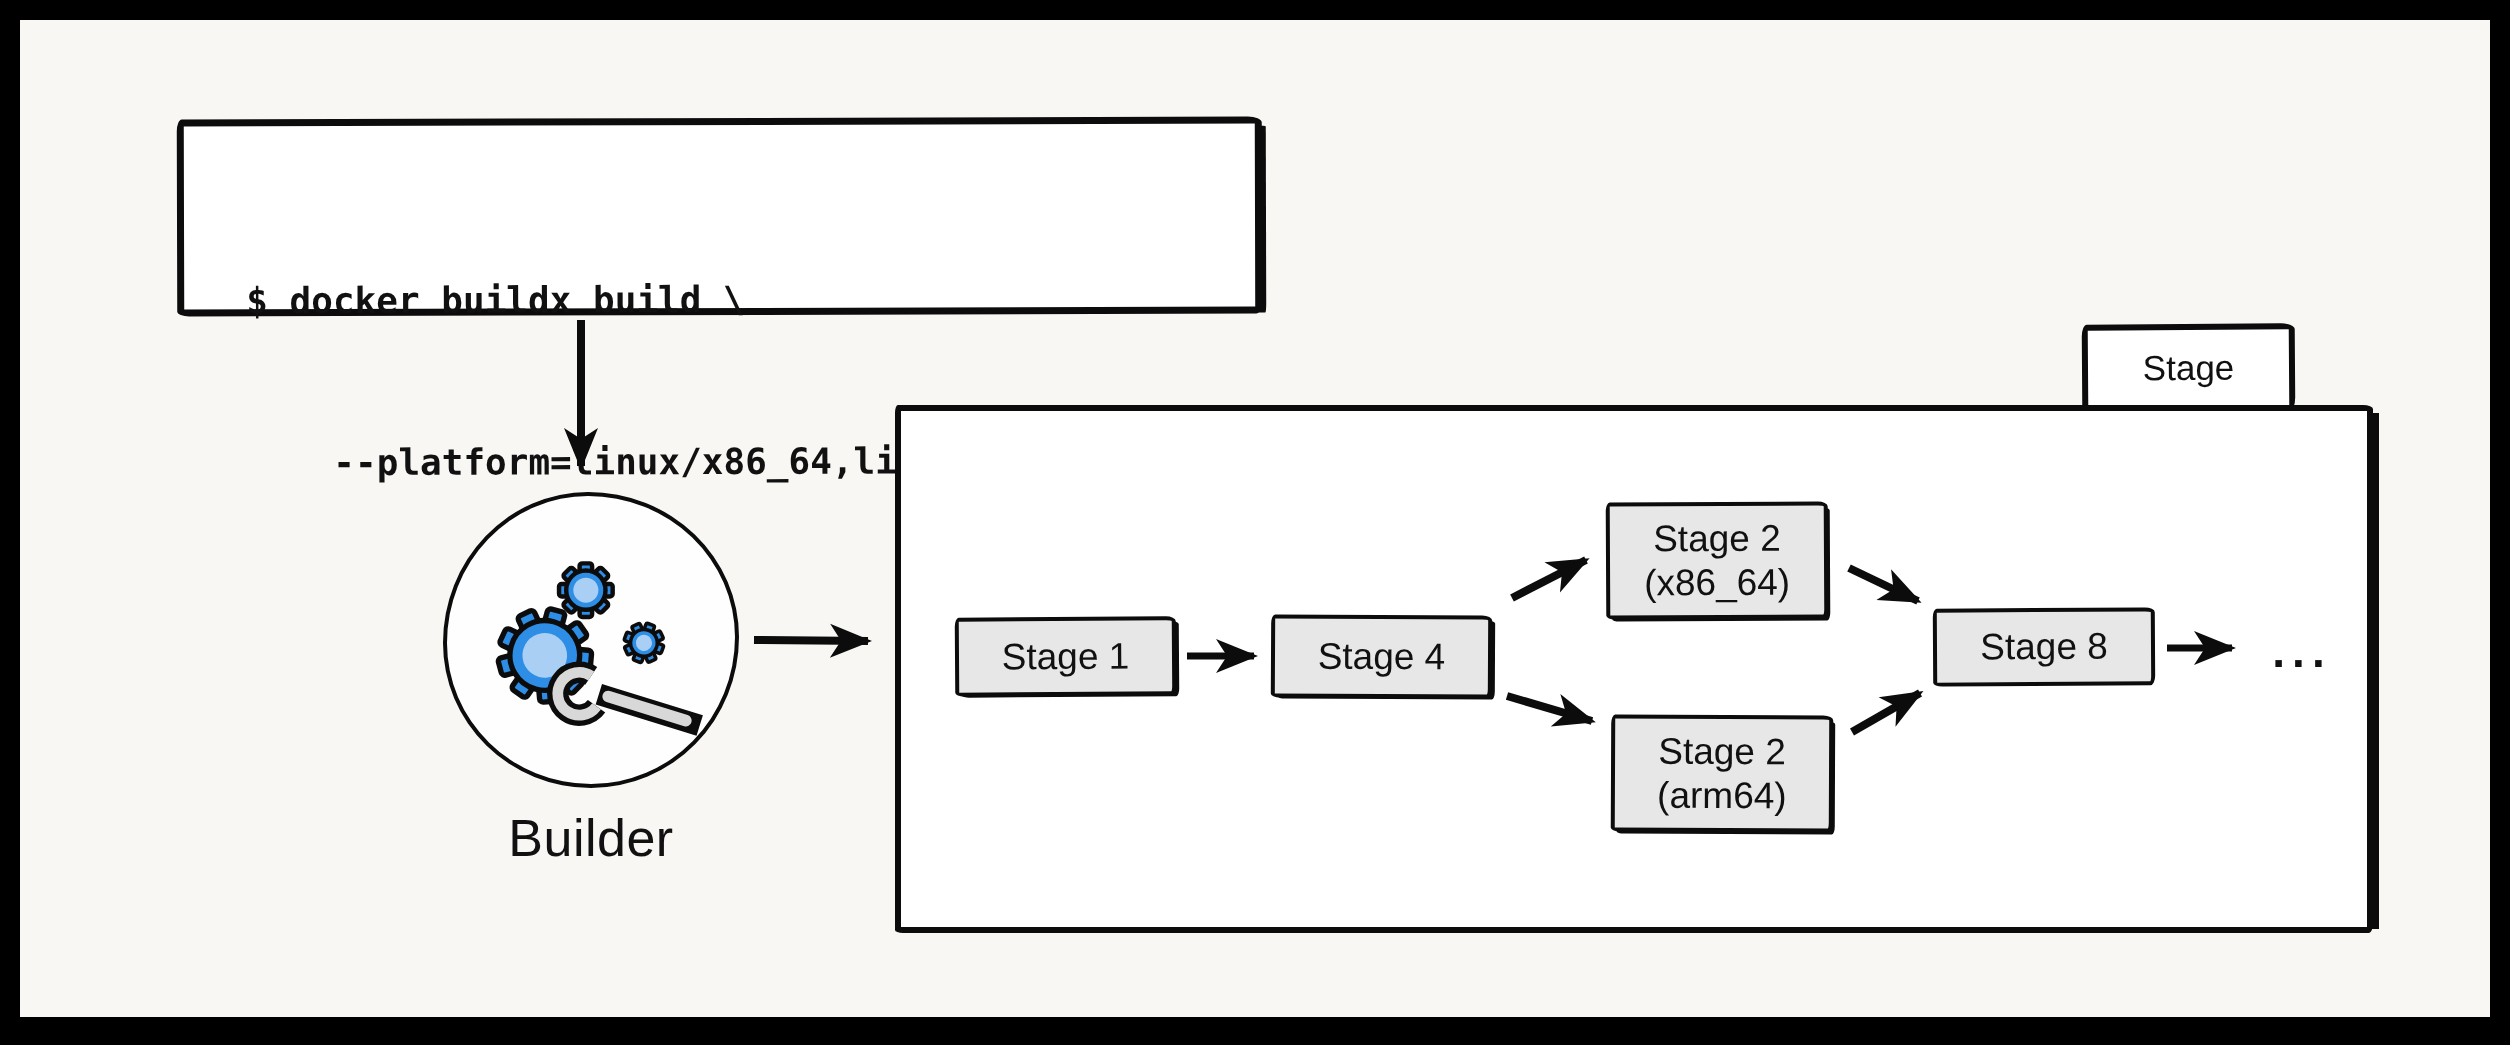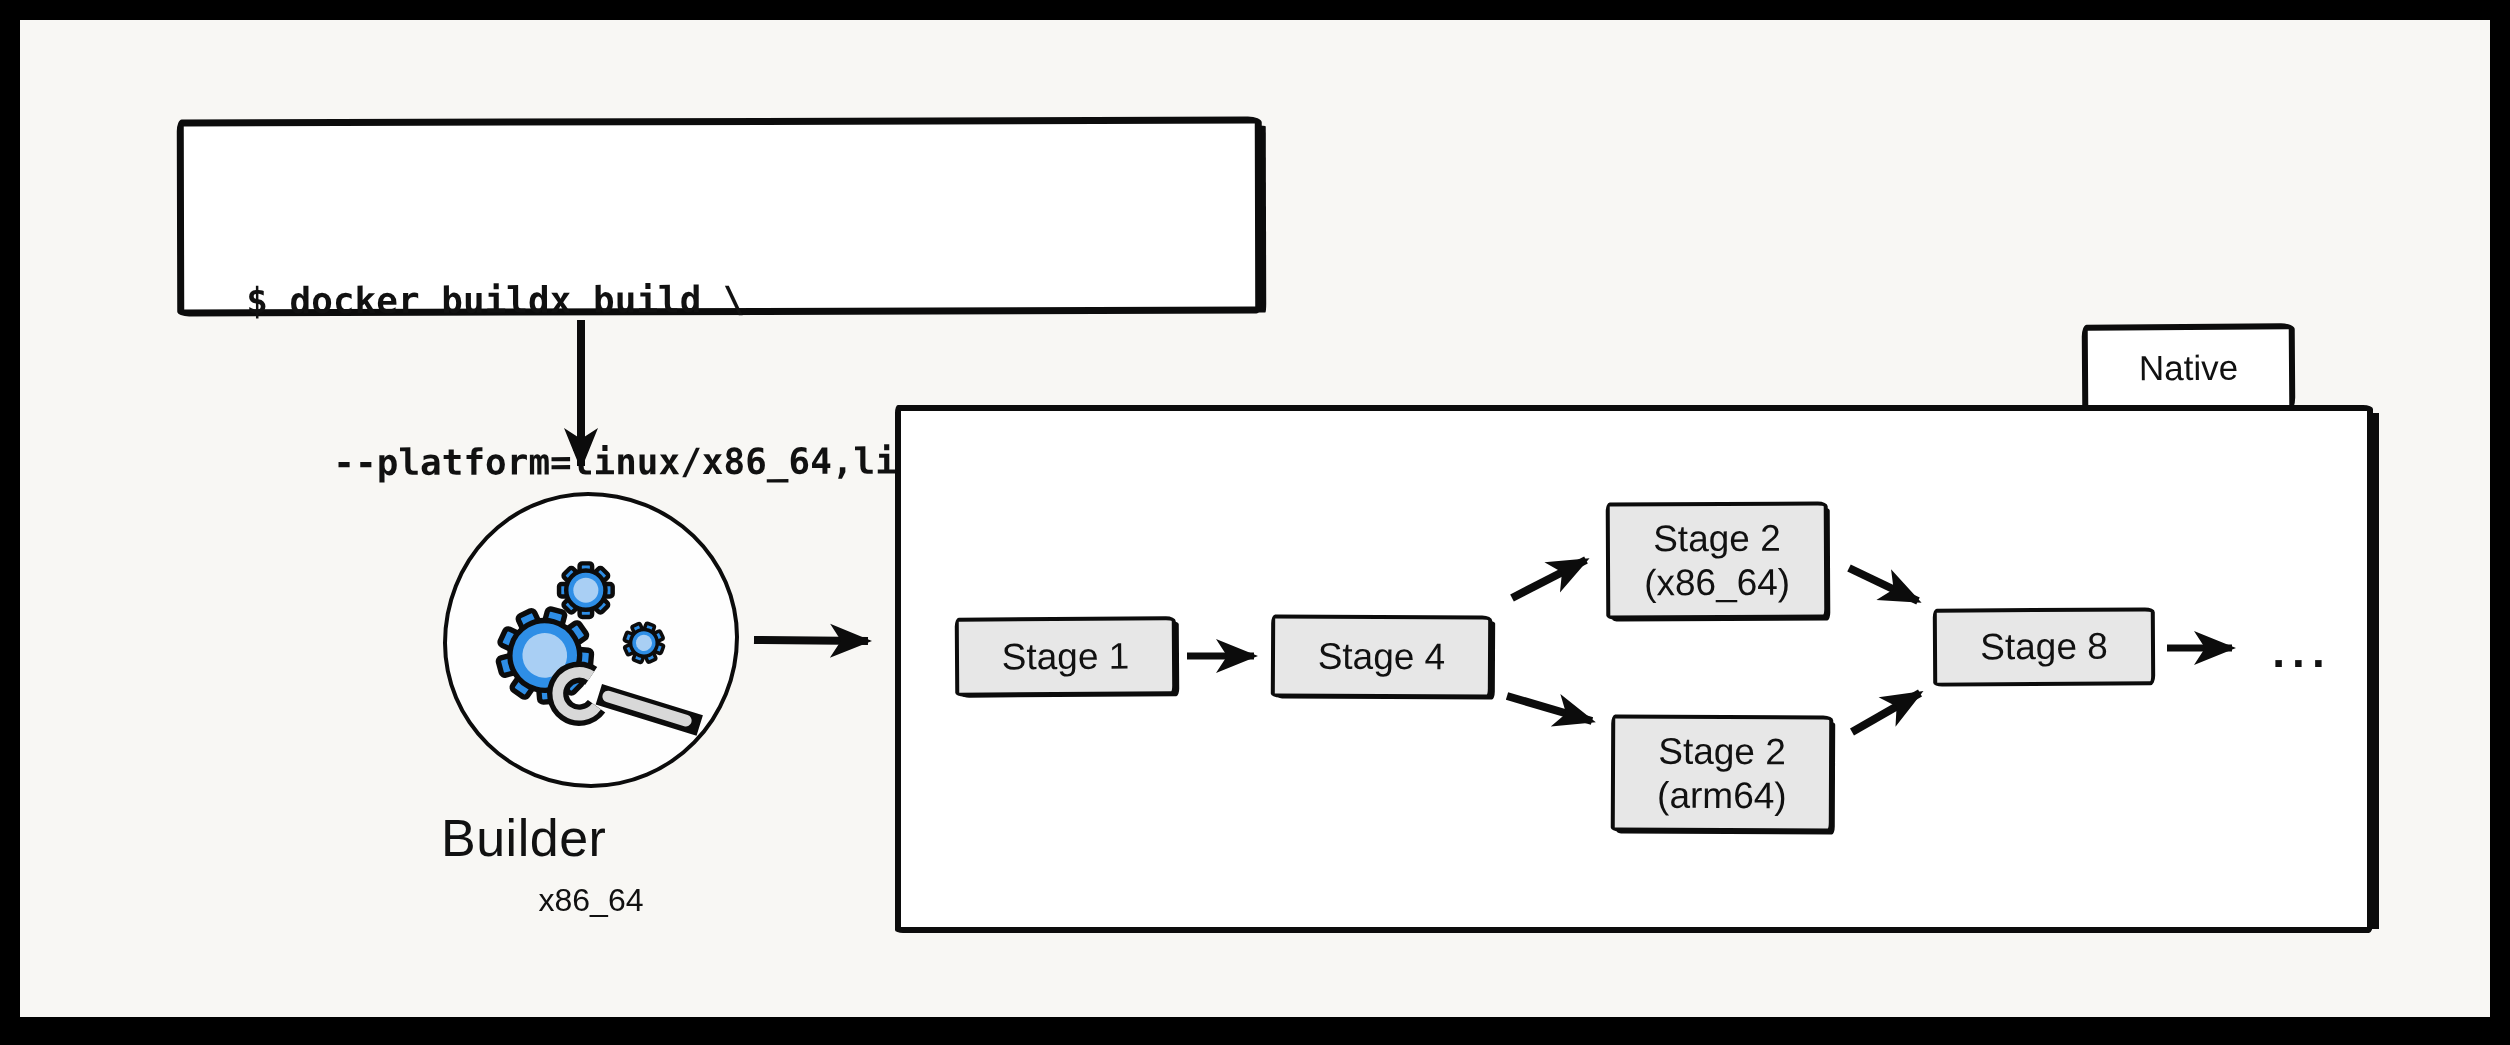"Native" span { text: Native -> Stage }
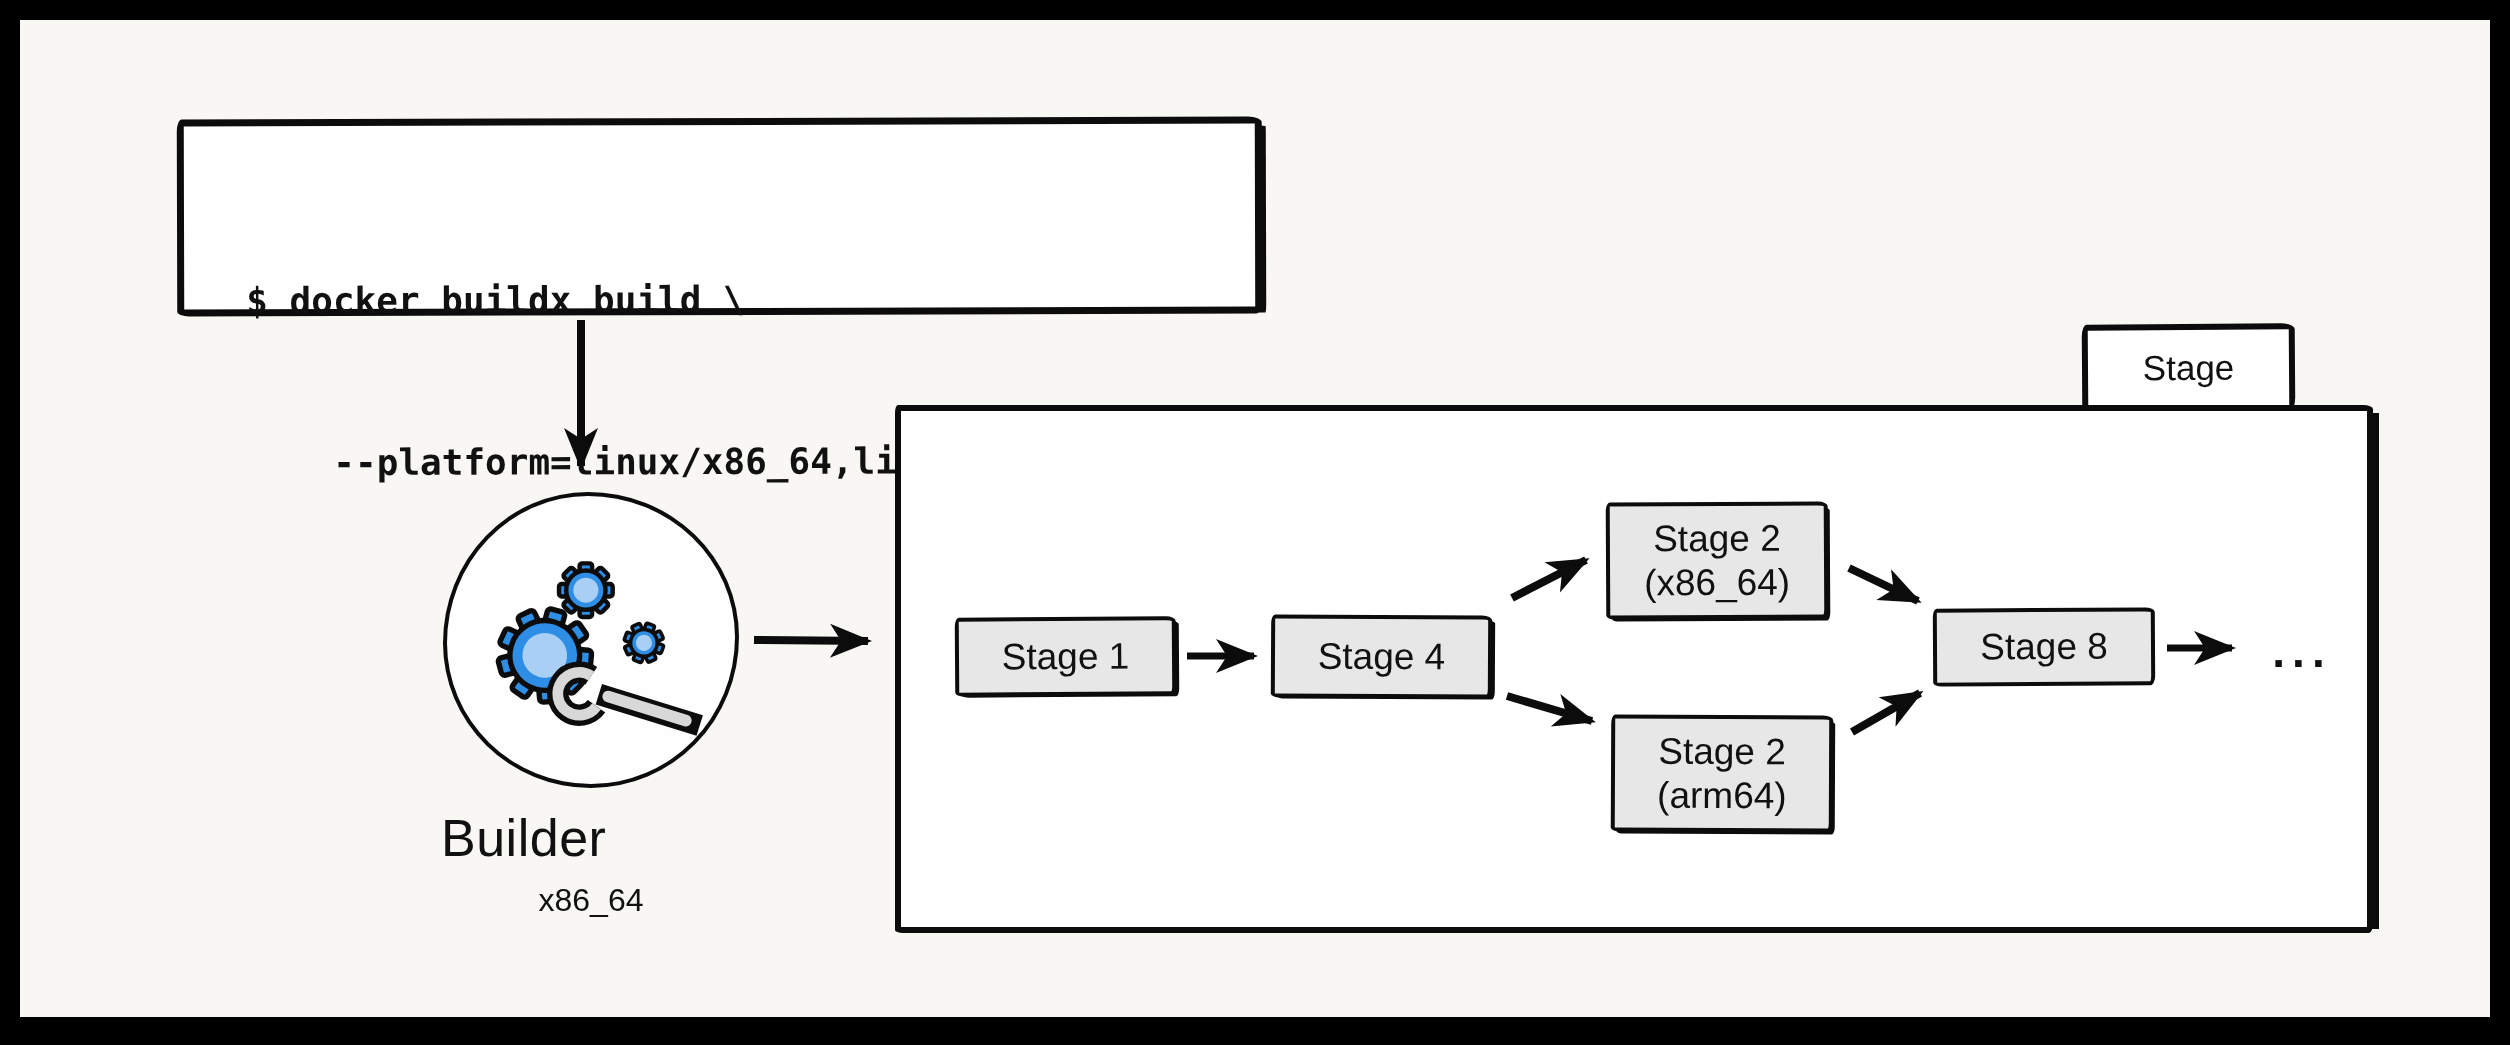"Builder" .builder-label { text-align: left -> center }
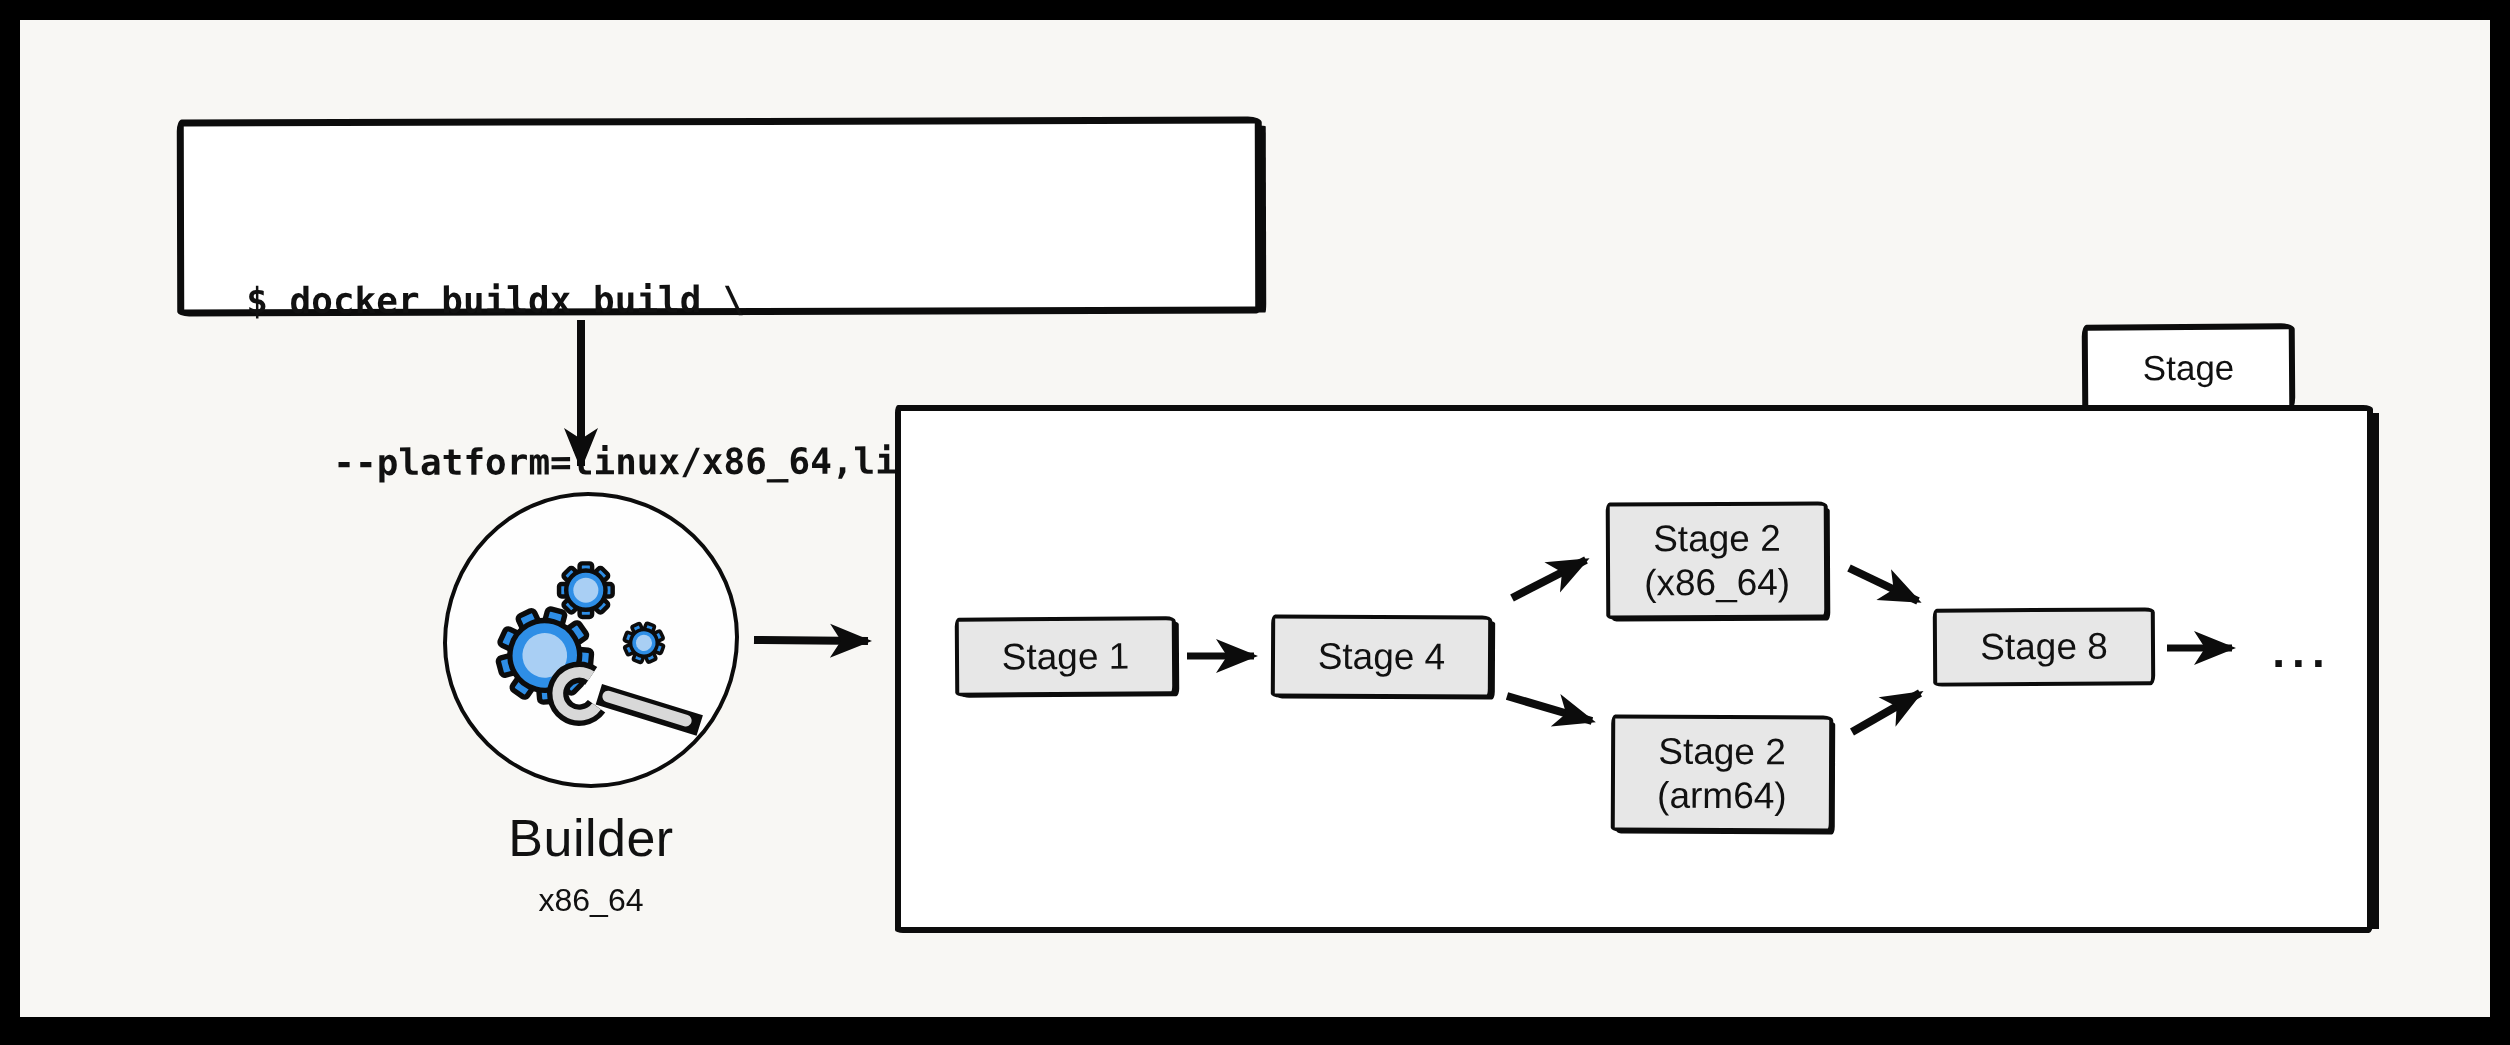"x86_64" div.builder-arch { html: <div>x86_64</div> -> none }
